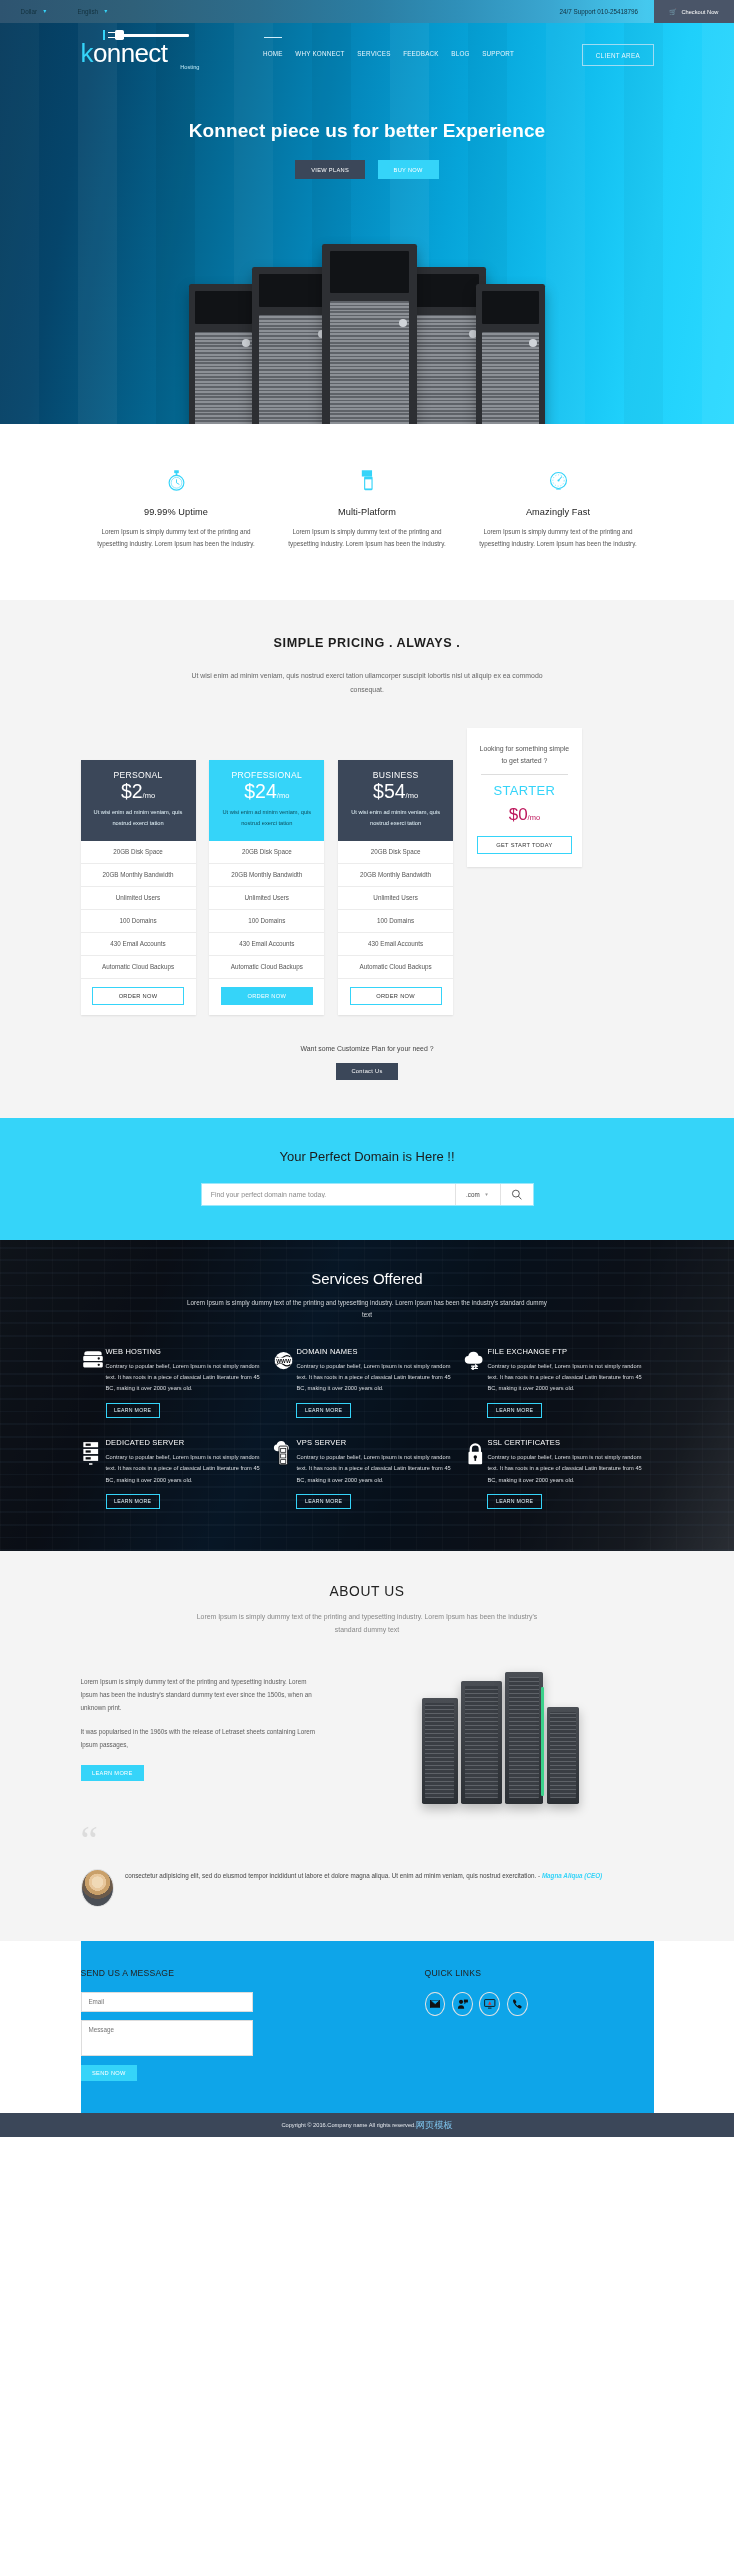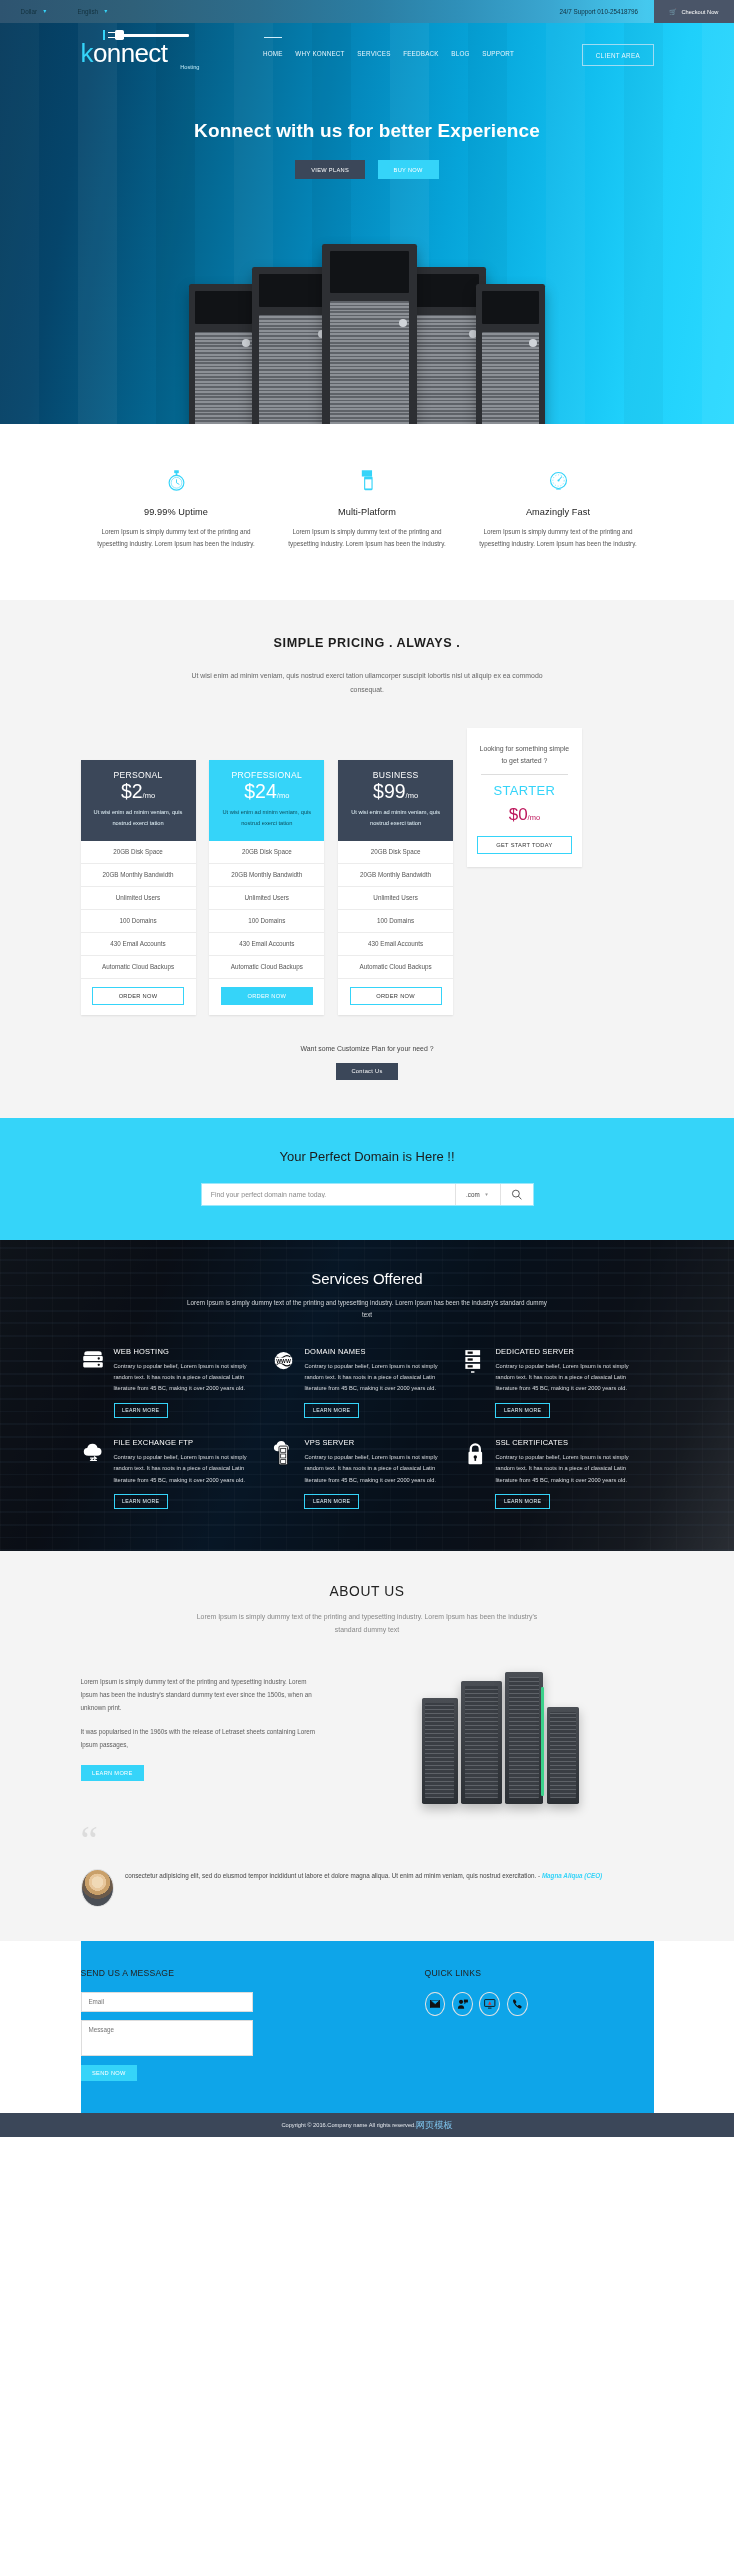"Konnect with us for better" div.hero-title { text: with -> piece }
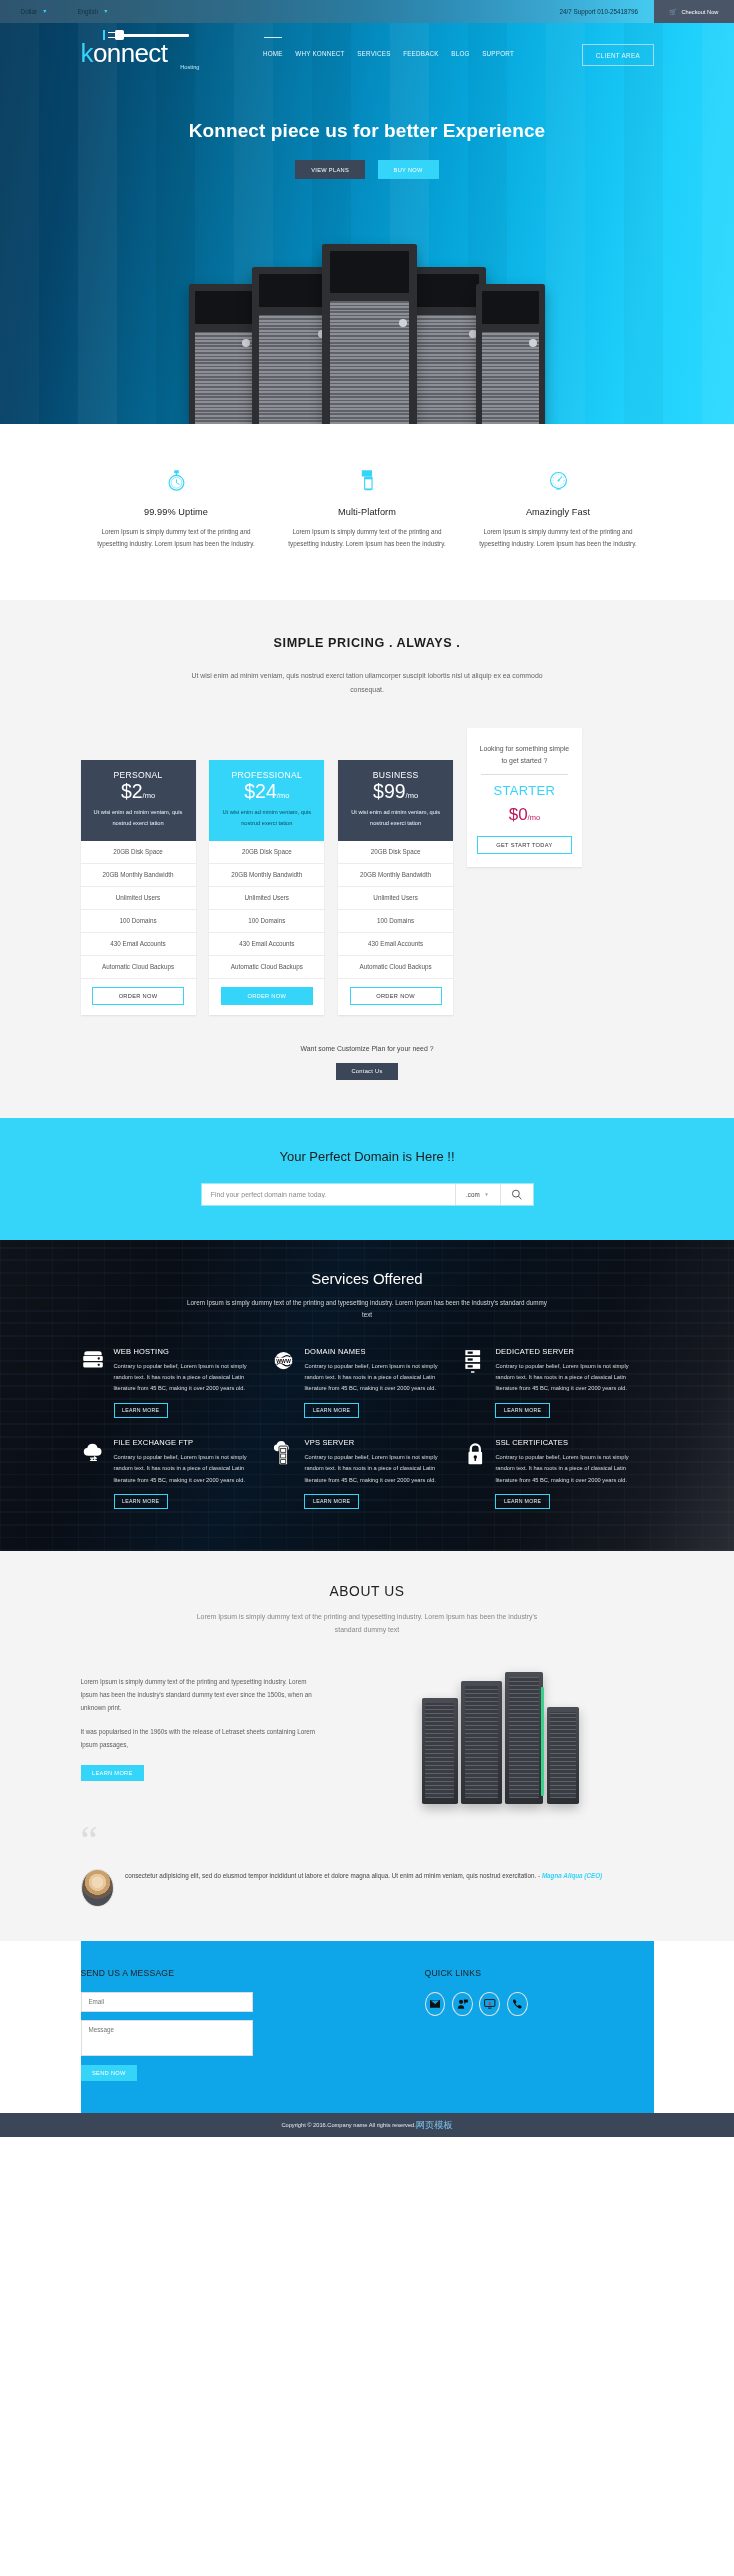"$99" span { text: $99 -> $54 }
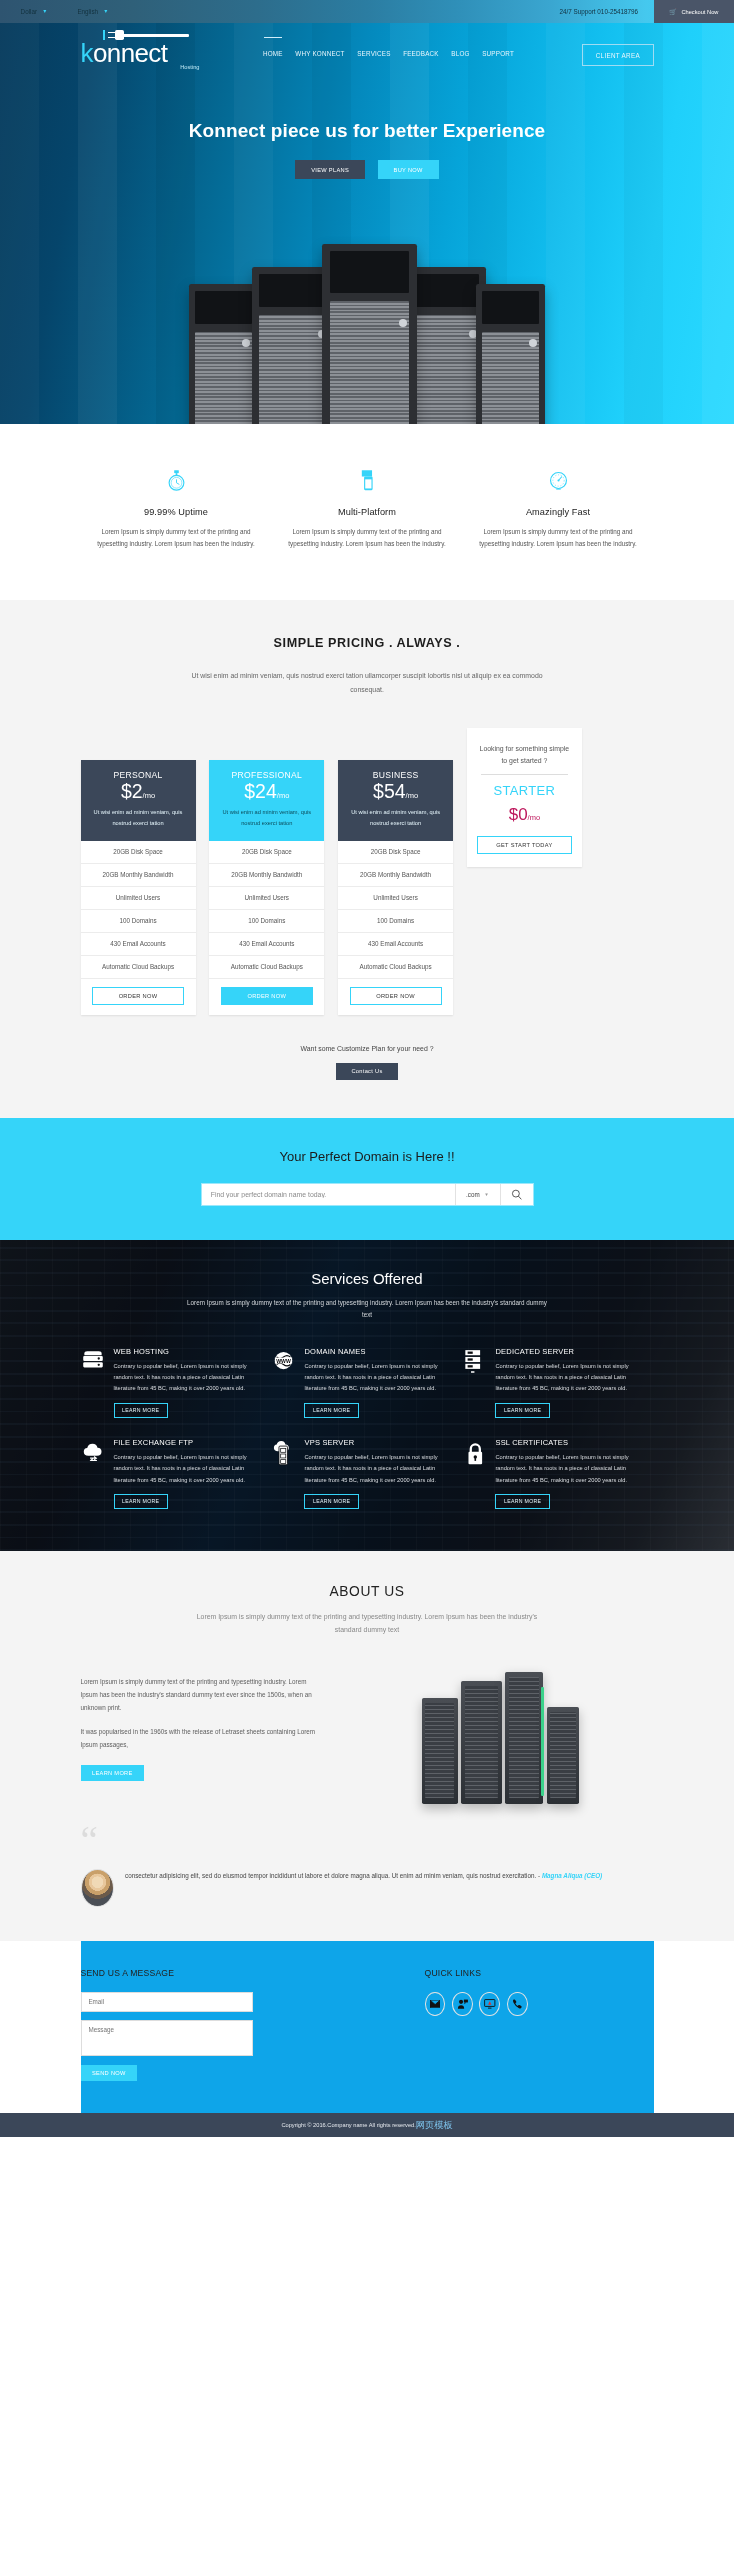"WEB HOSTING" .svc { gap: 8px -> none }
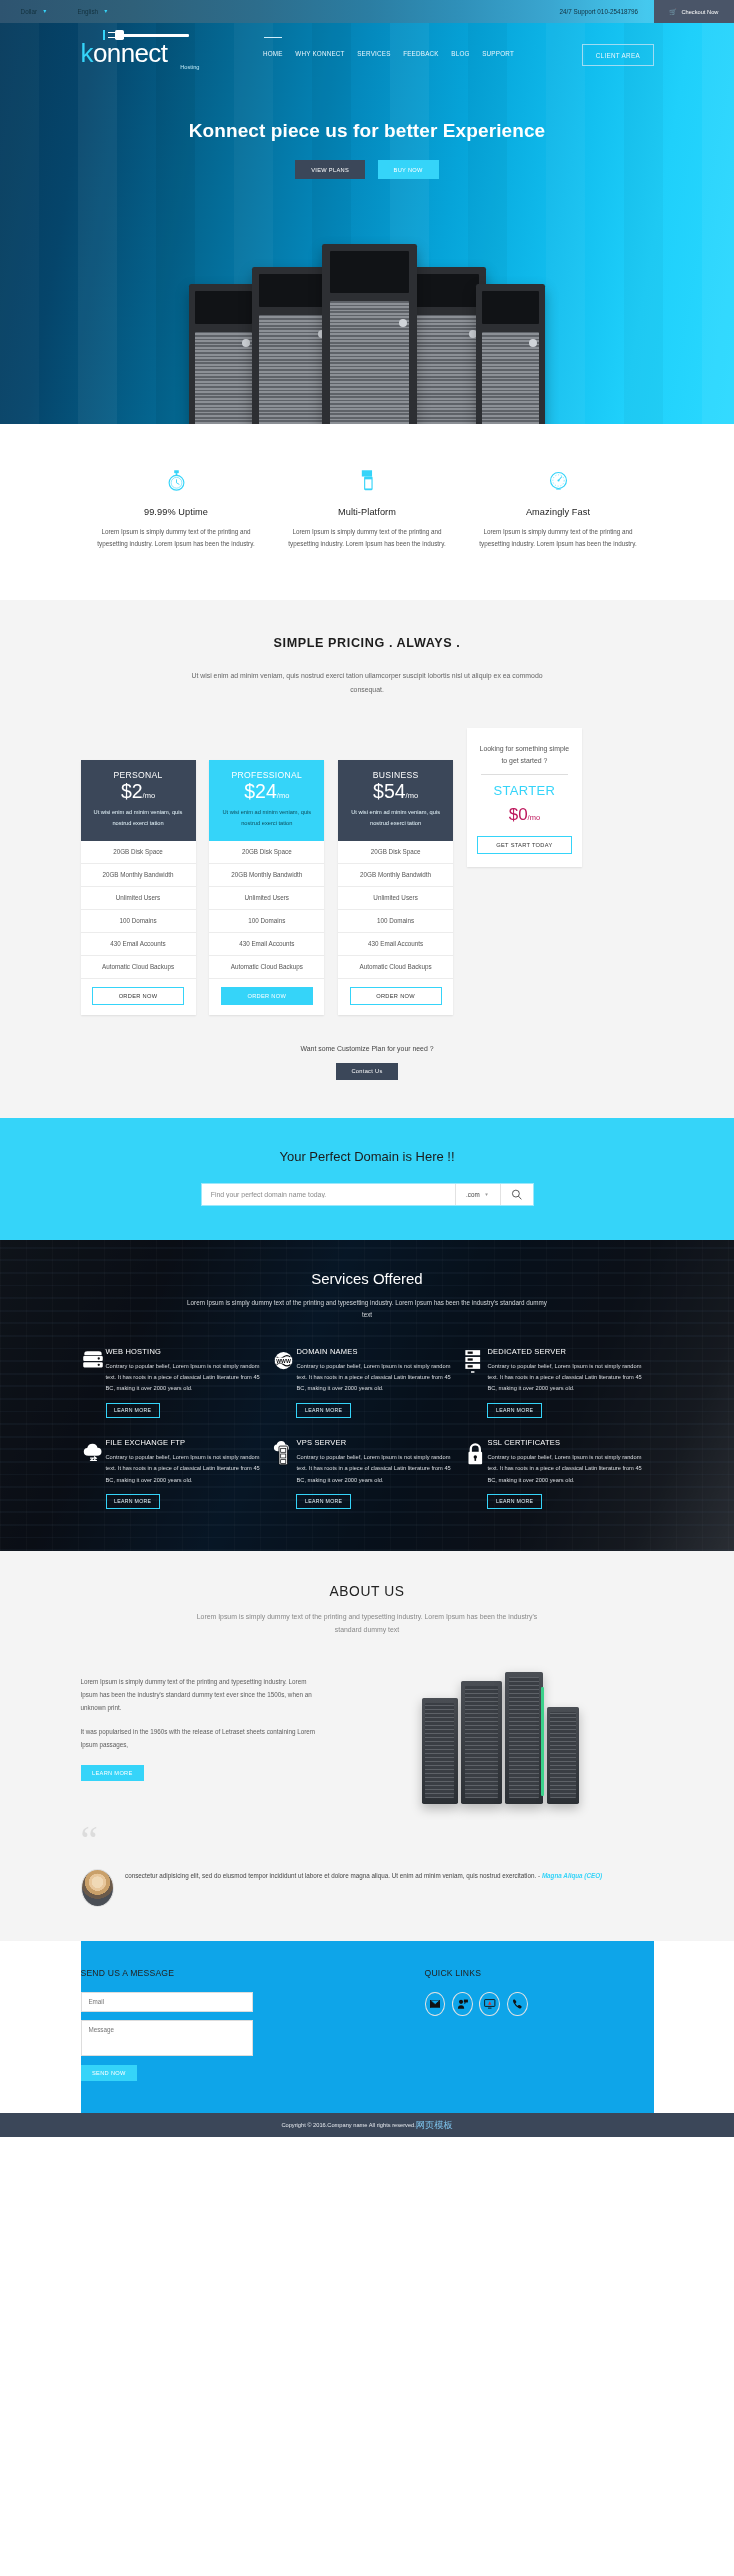"DEDICATED SERVER" div.svc { order: before "FILE EXCHANGE FTP" -> after "FILE EXCHANGE FTP" }
